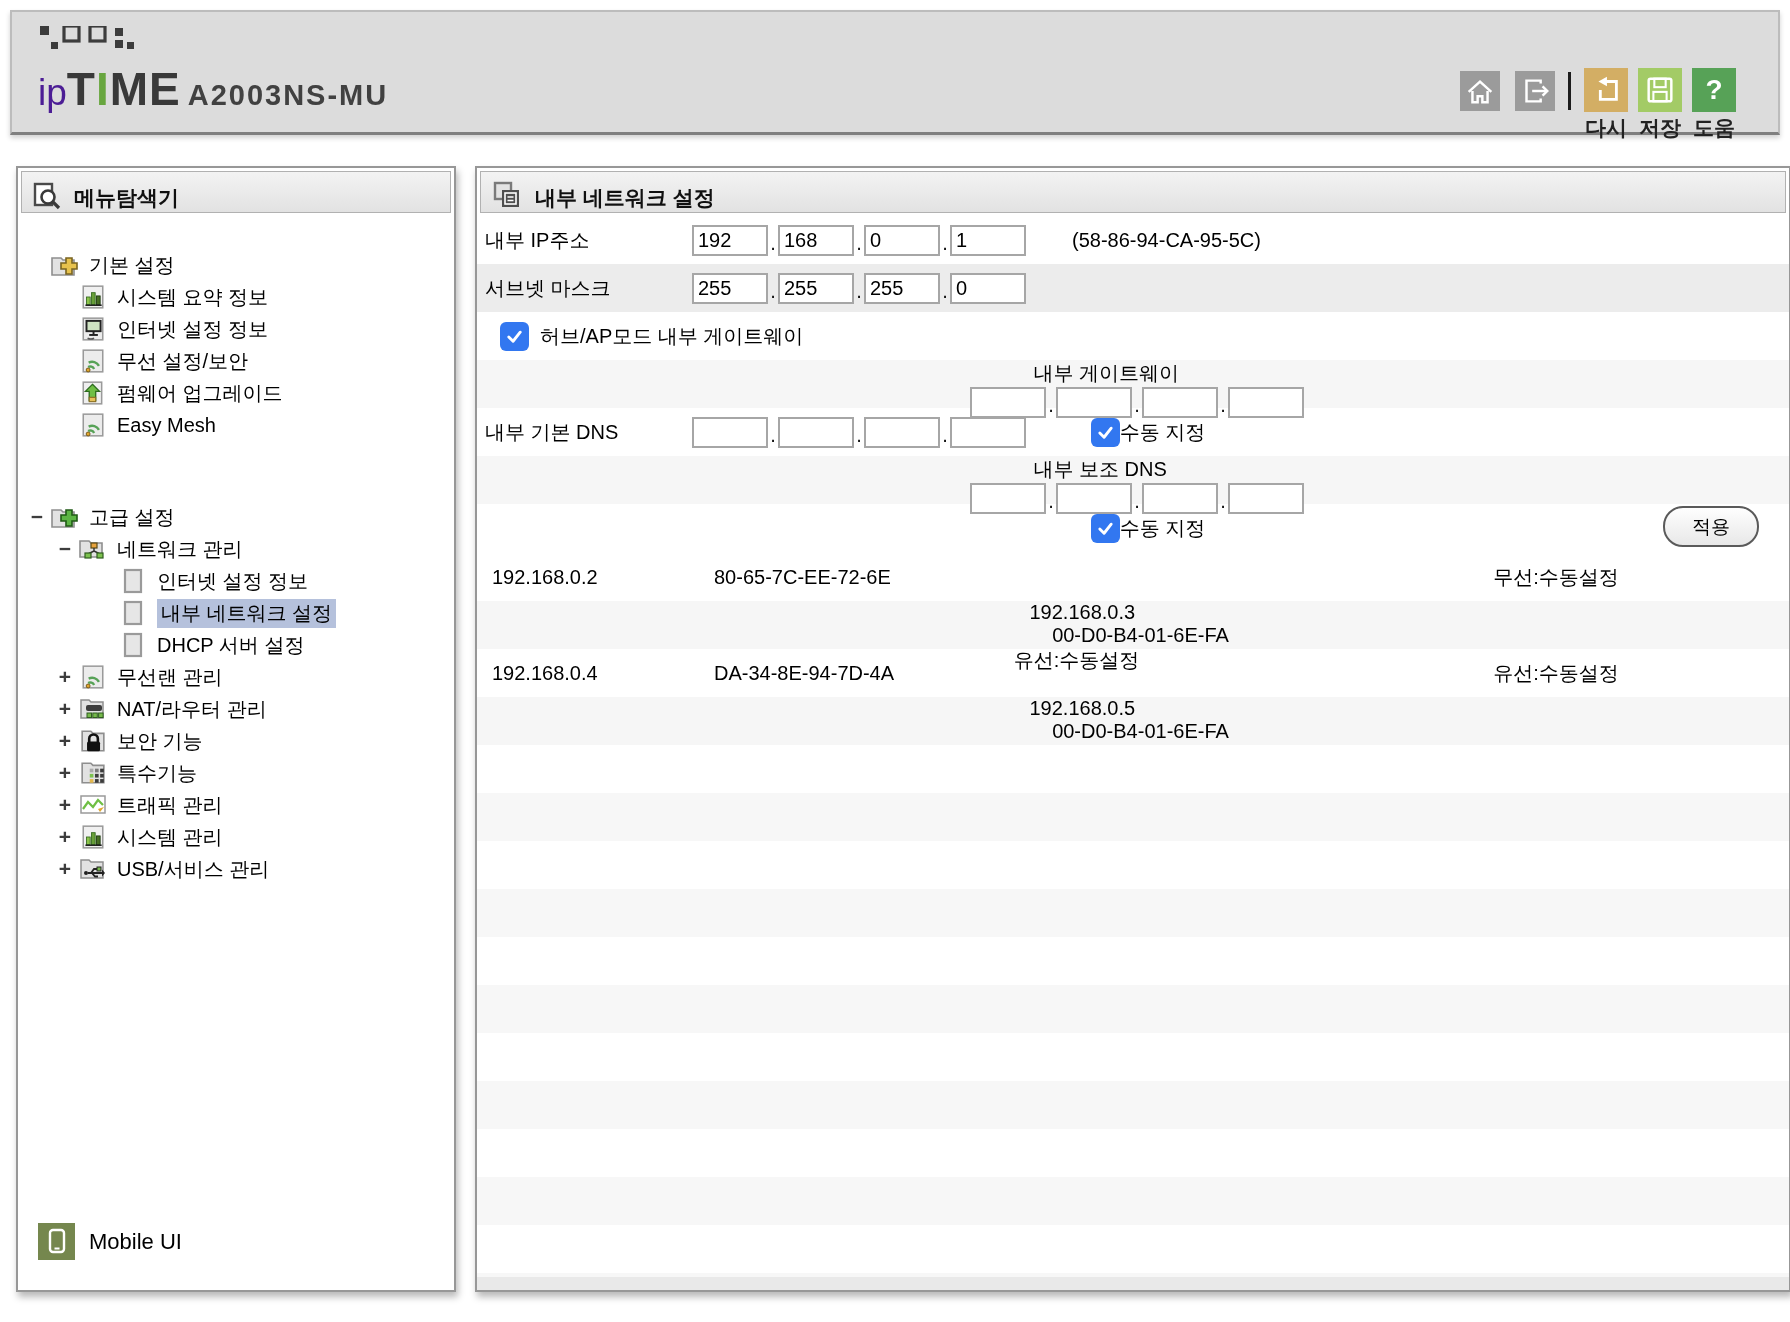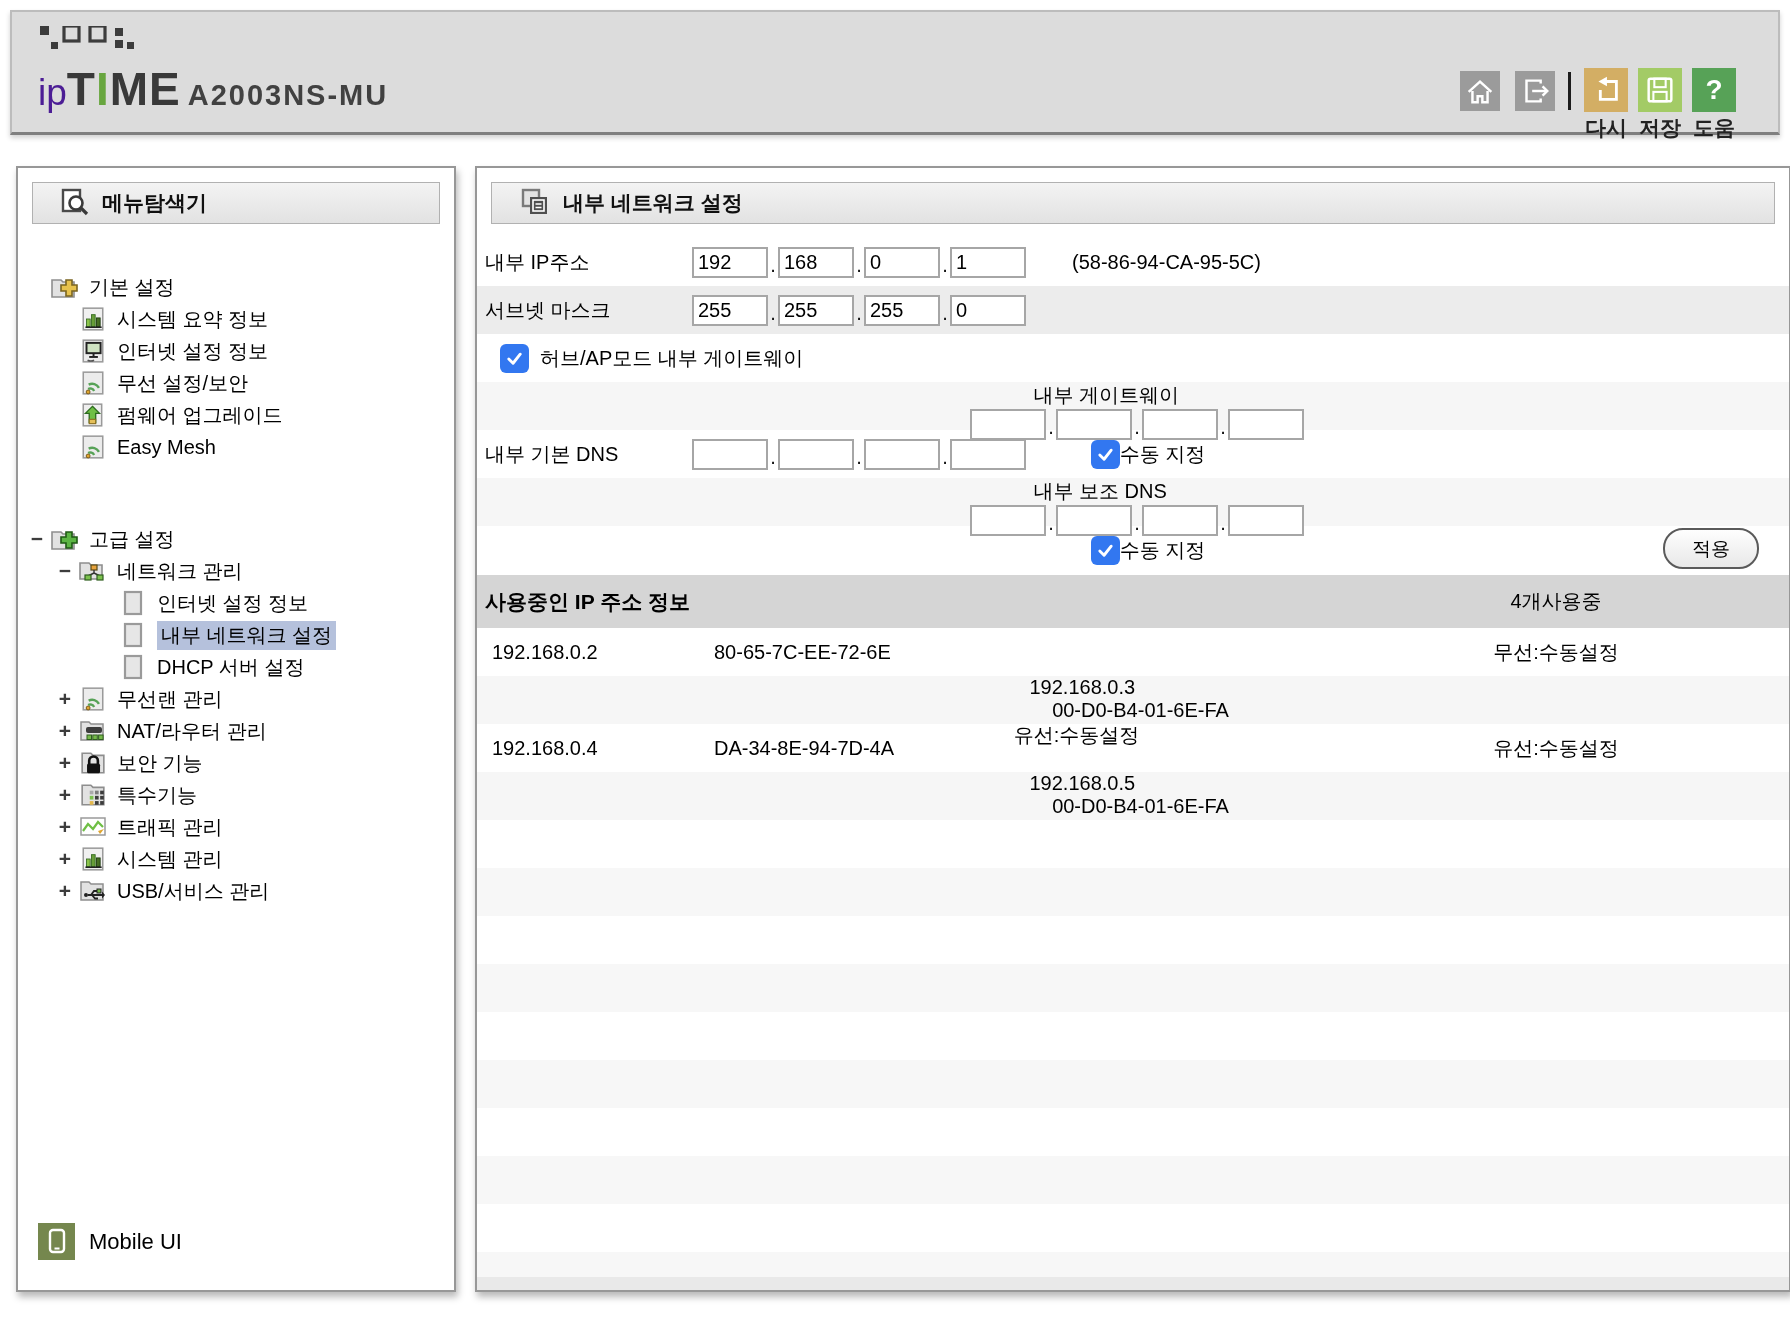"메뉴탐색기" .bar { align-items: center -> flex-end; margin: 14px -> 3px; padding: 0 27px -> 0 10px }
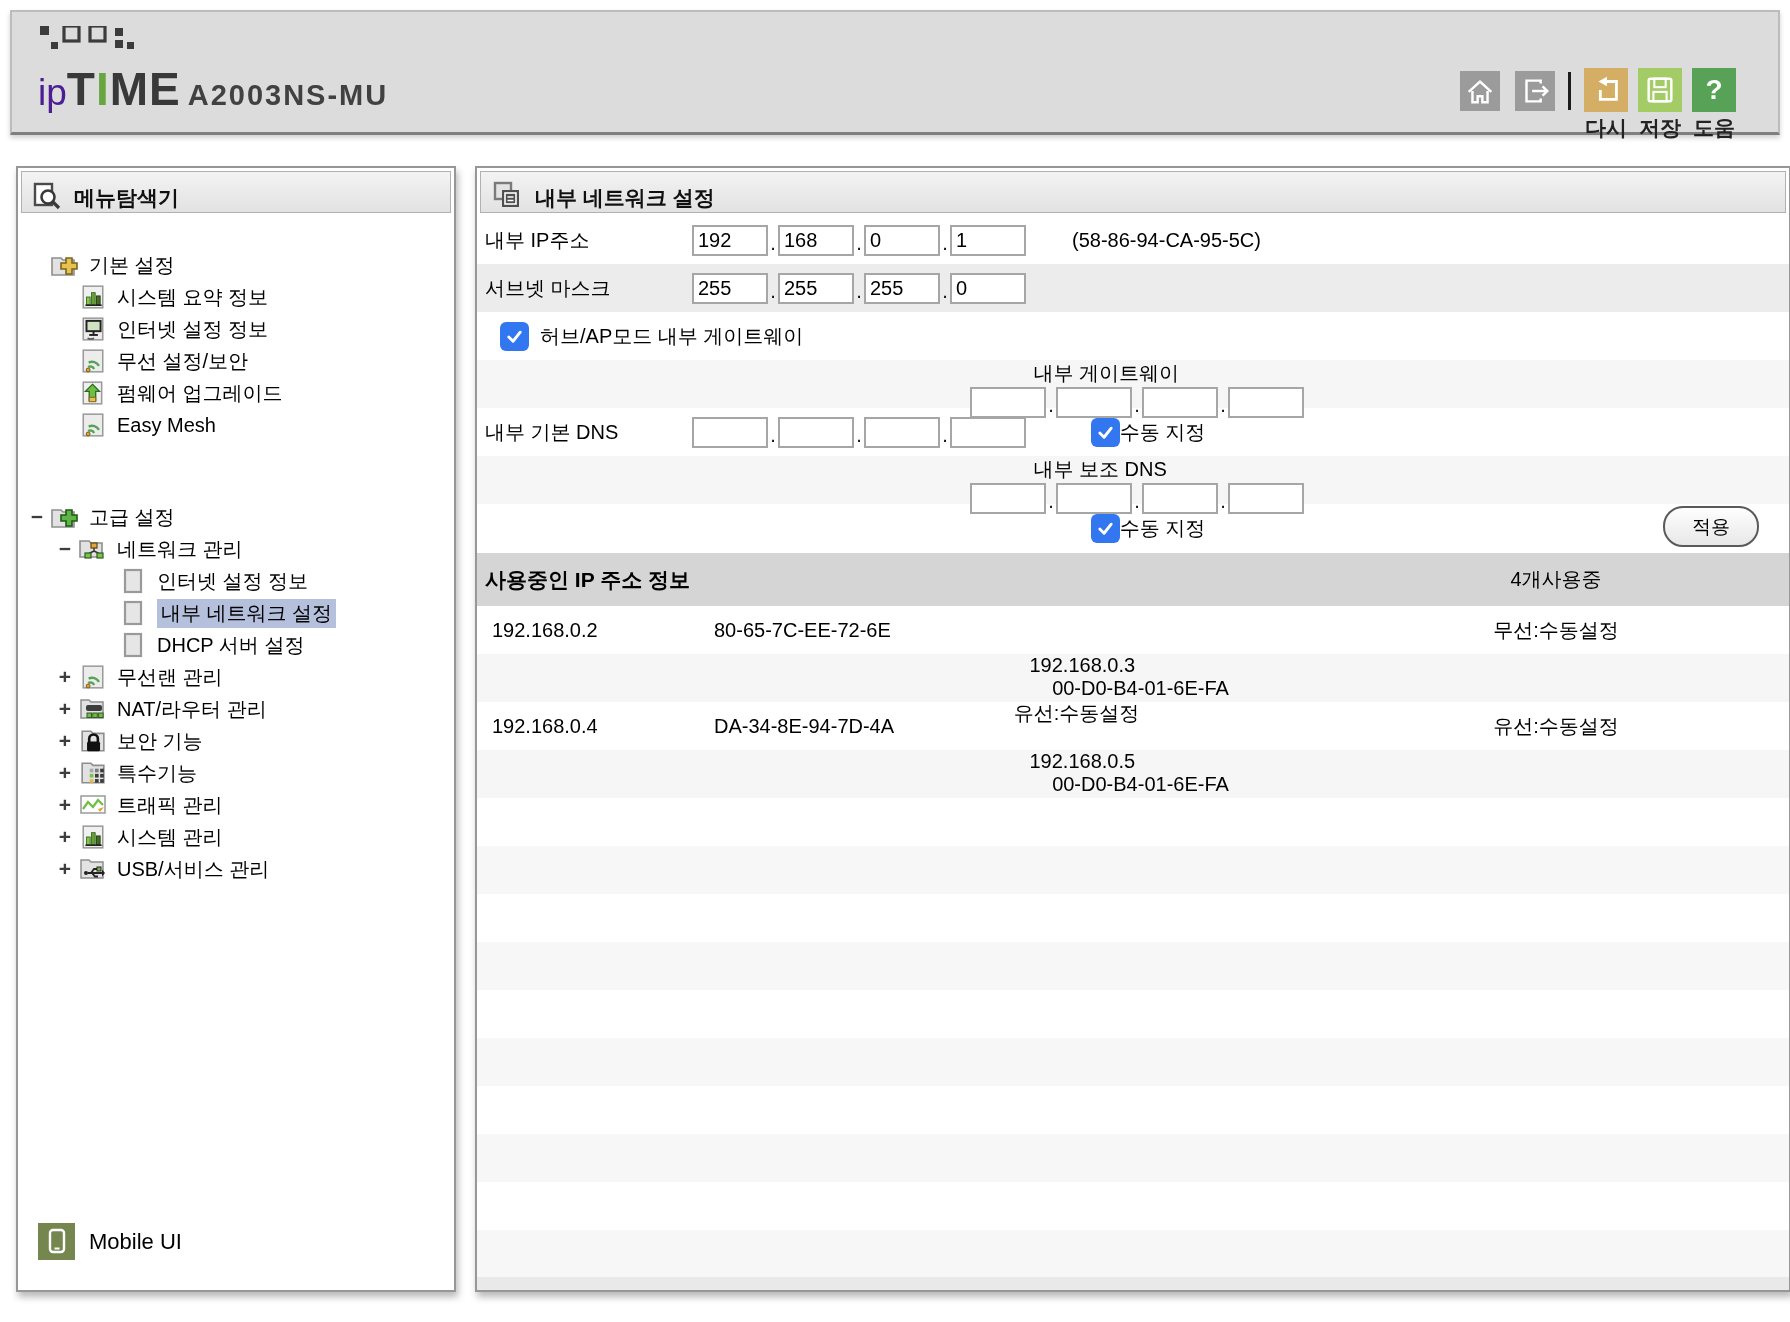"사용중인 IP 주소 정보" div.thead { html: <div> <span>사용중인 IP 주소 정보</span> <span>4개사용중</span> </div> -> none }
